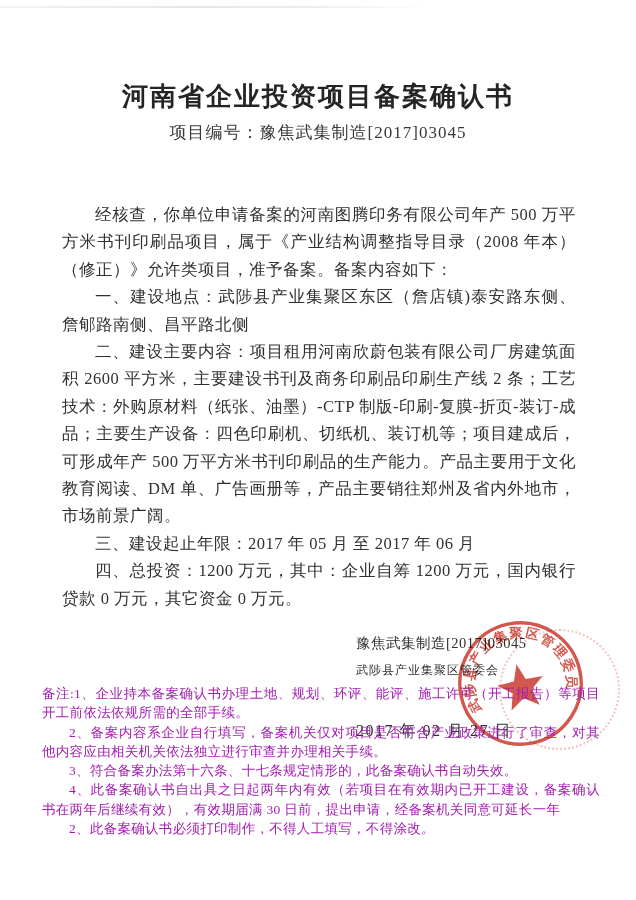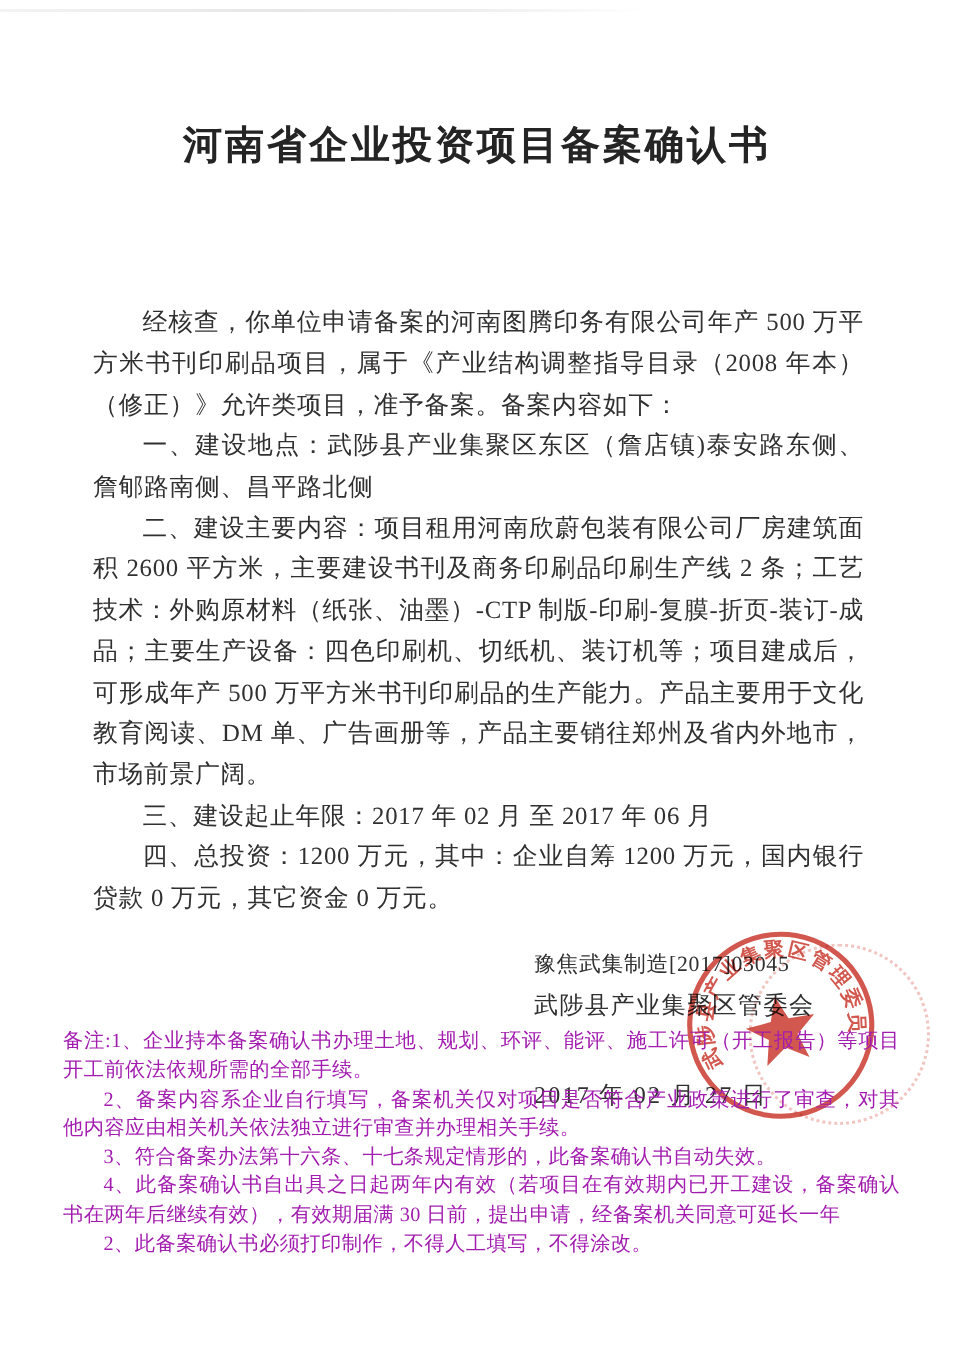"项目编号：豫焦武集制造[2017]03045" div.doc-subtitle { html: none -> <div>项目编号：豫焦武集制造[2017]03045</div> }
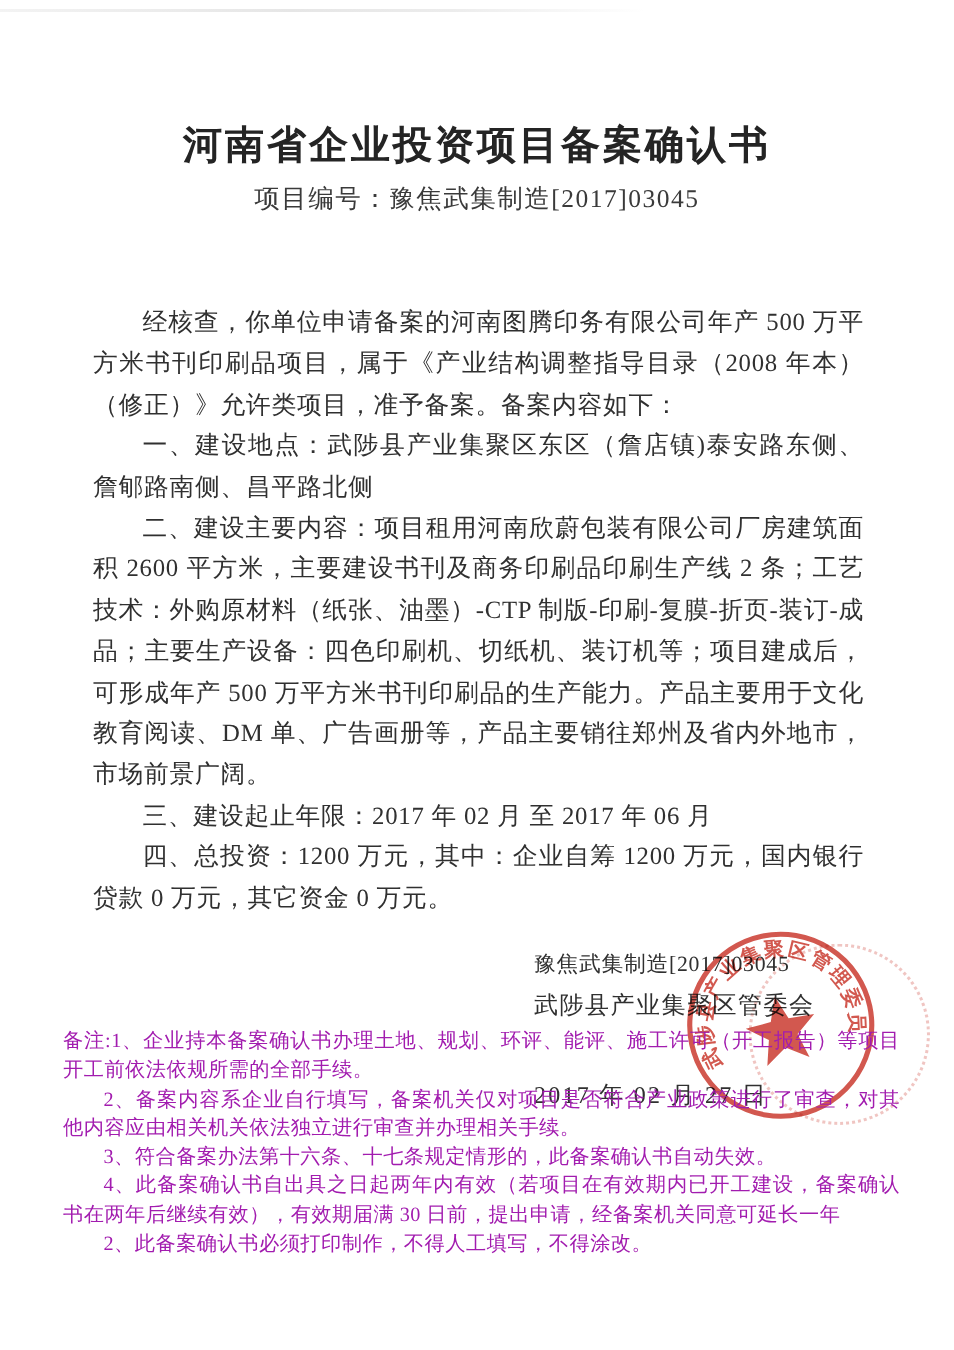"三、建设起止年限：2017 年 02 月 至" p { text: 02 -> 05 }
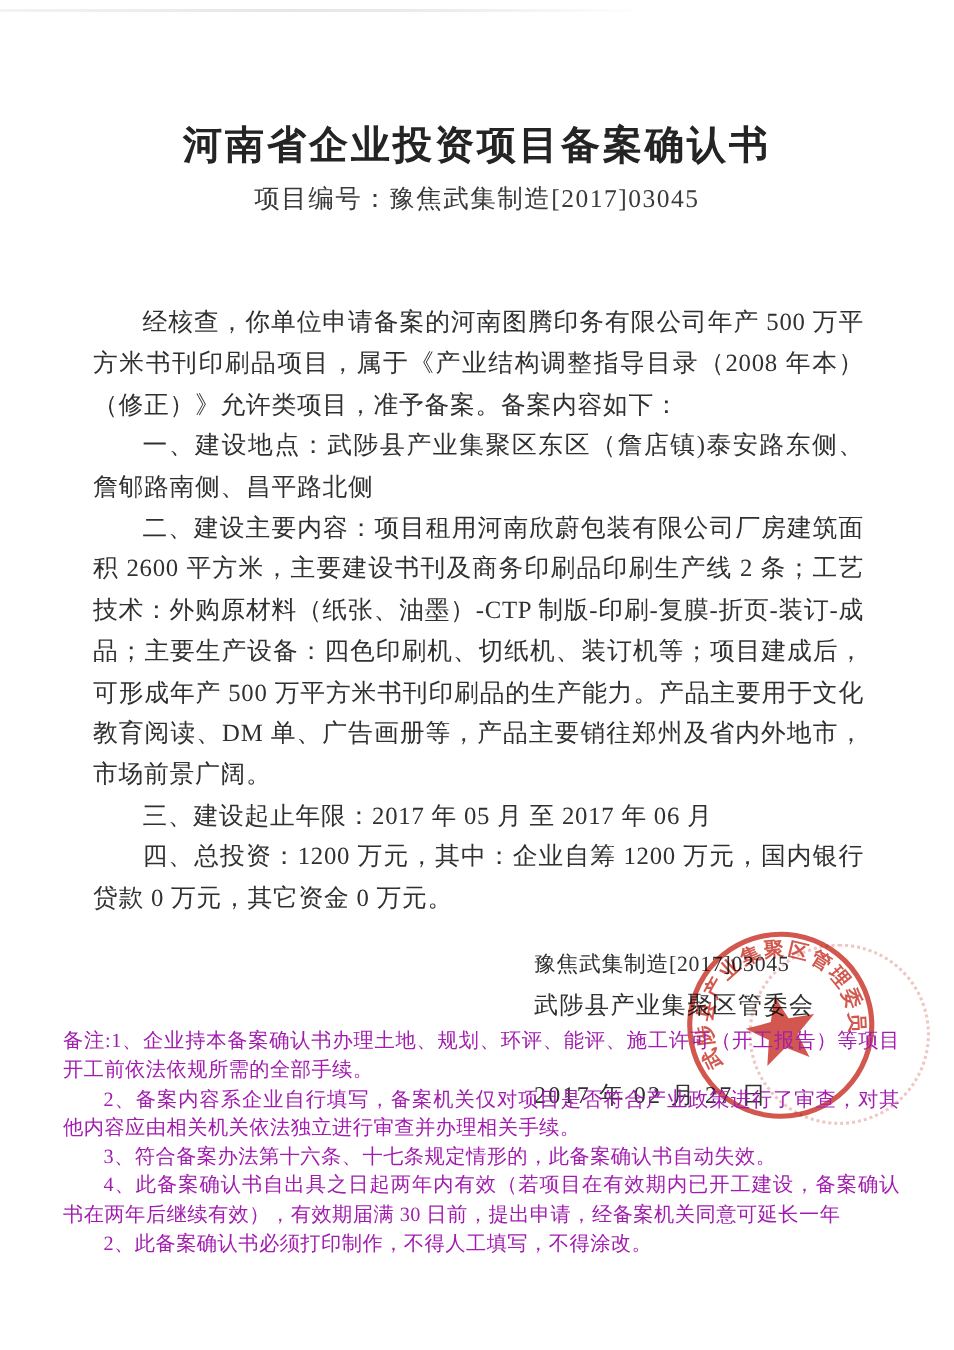"武陟县产业集聚区管委会" .sig-issuer { font-size: 16px -> 12px }
